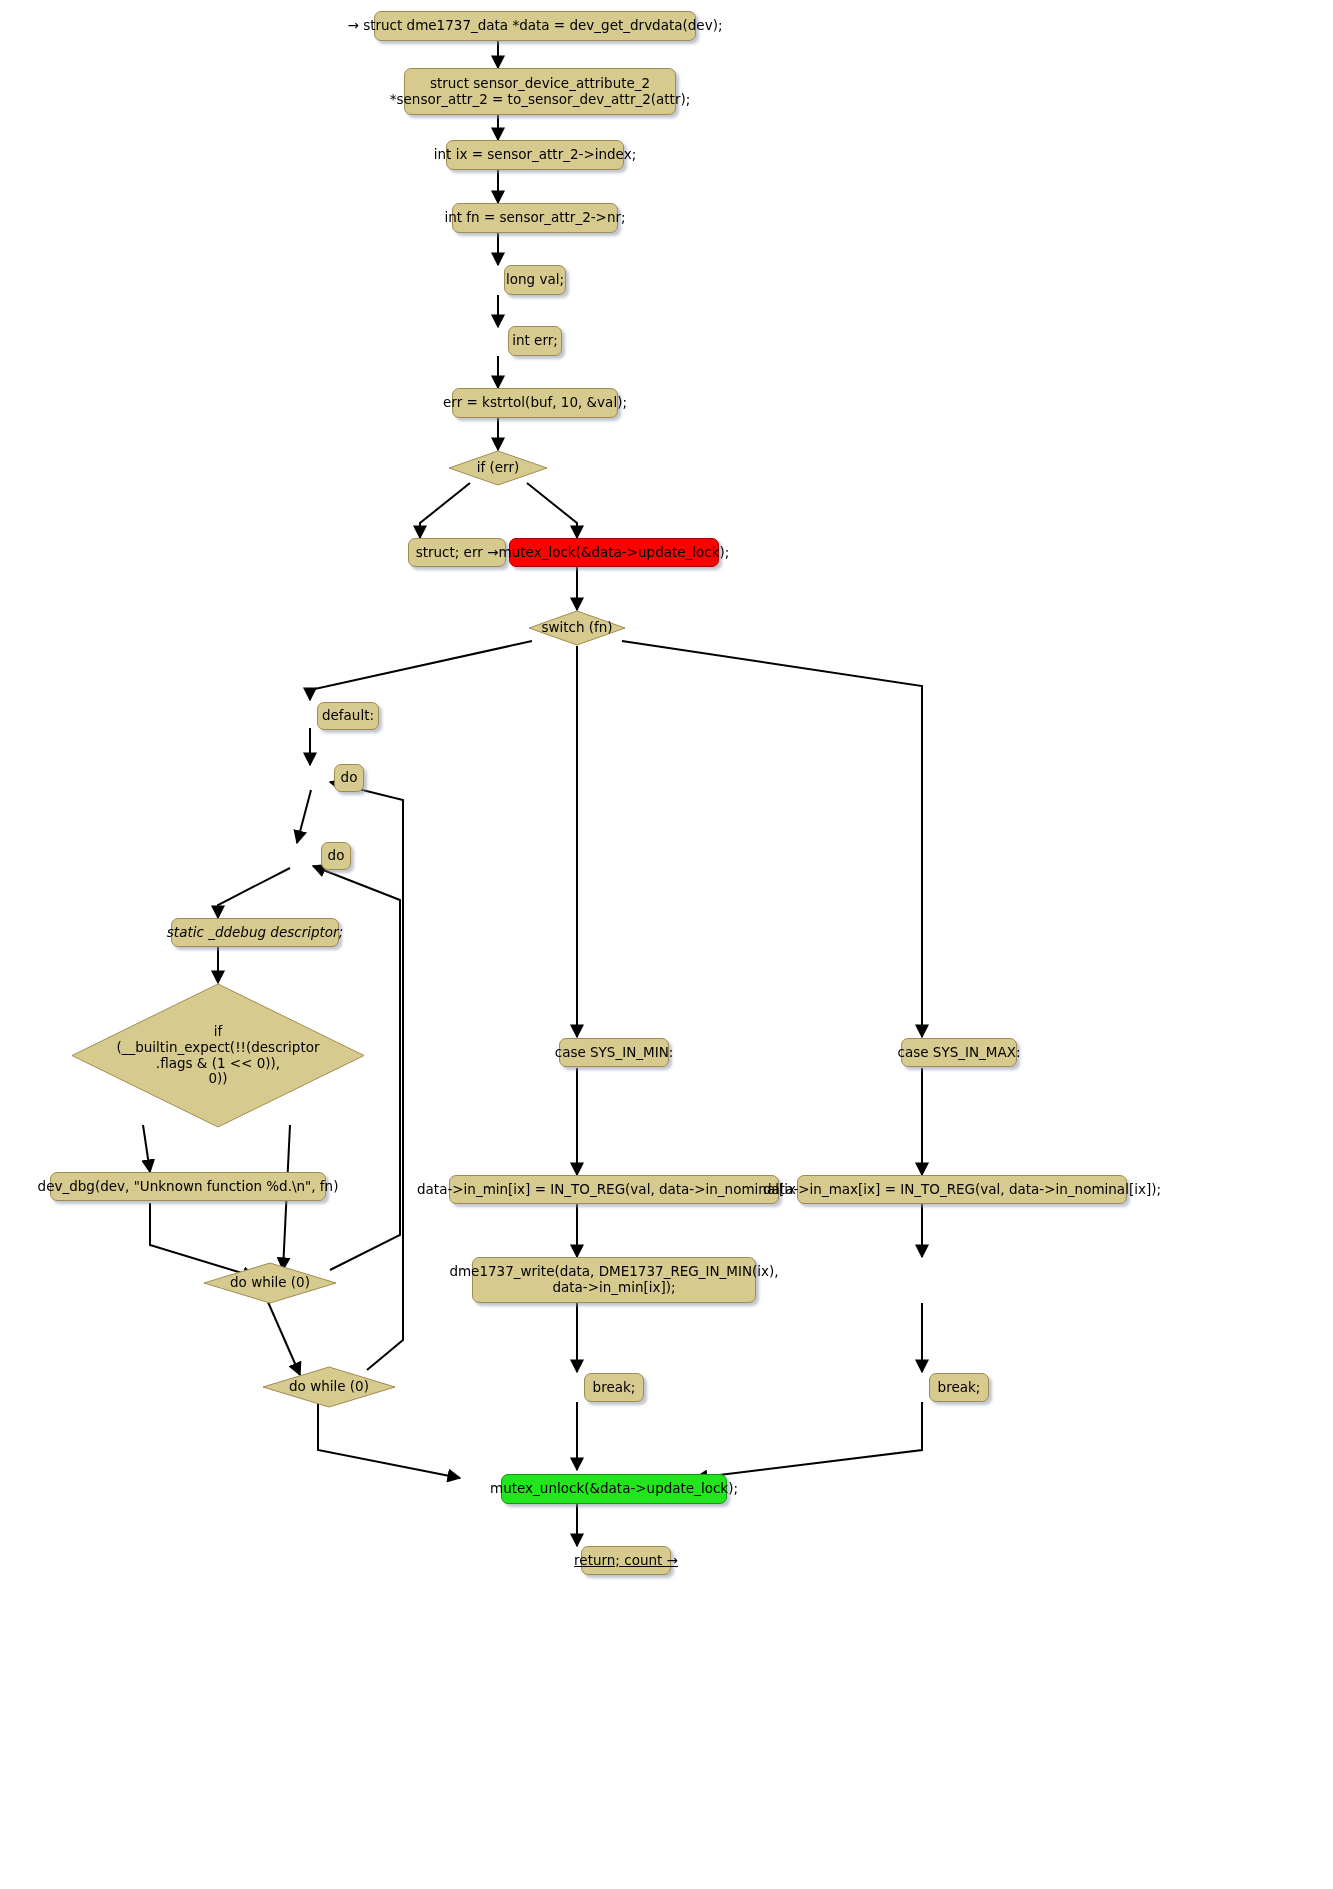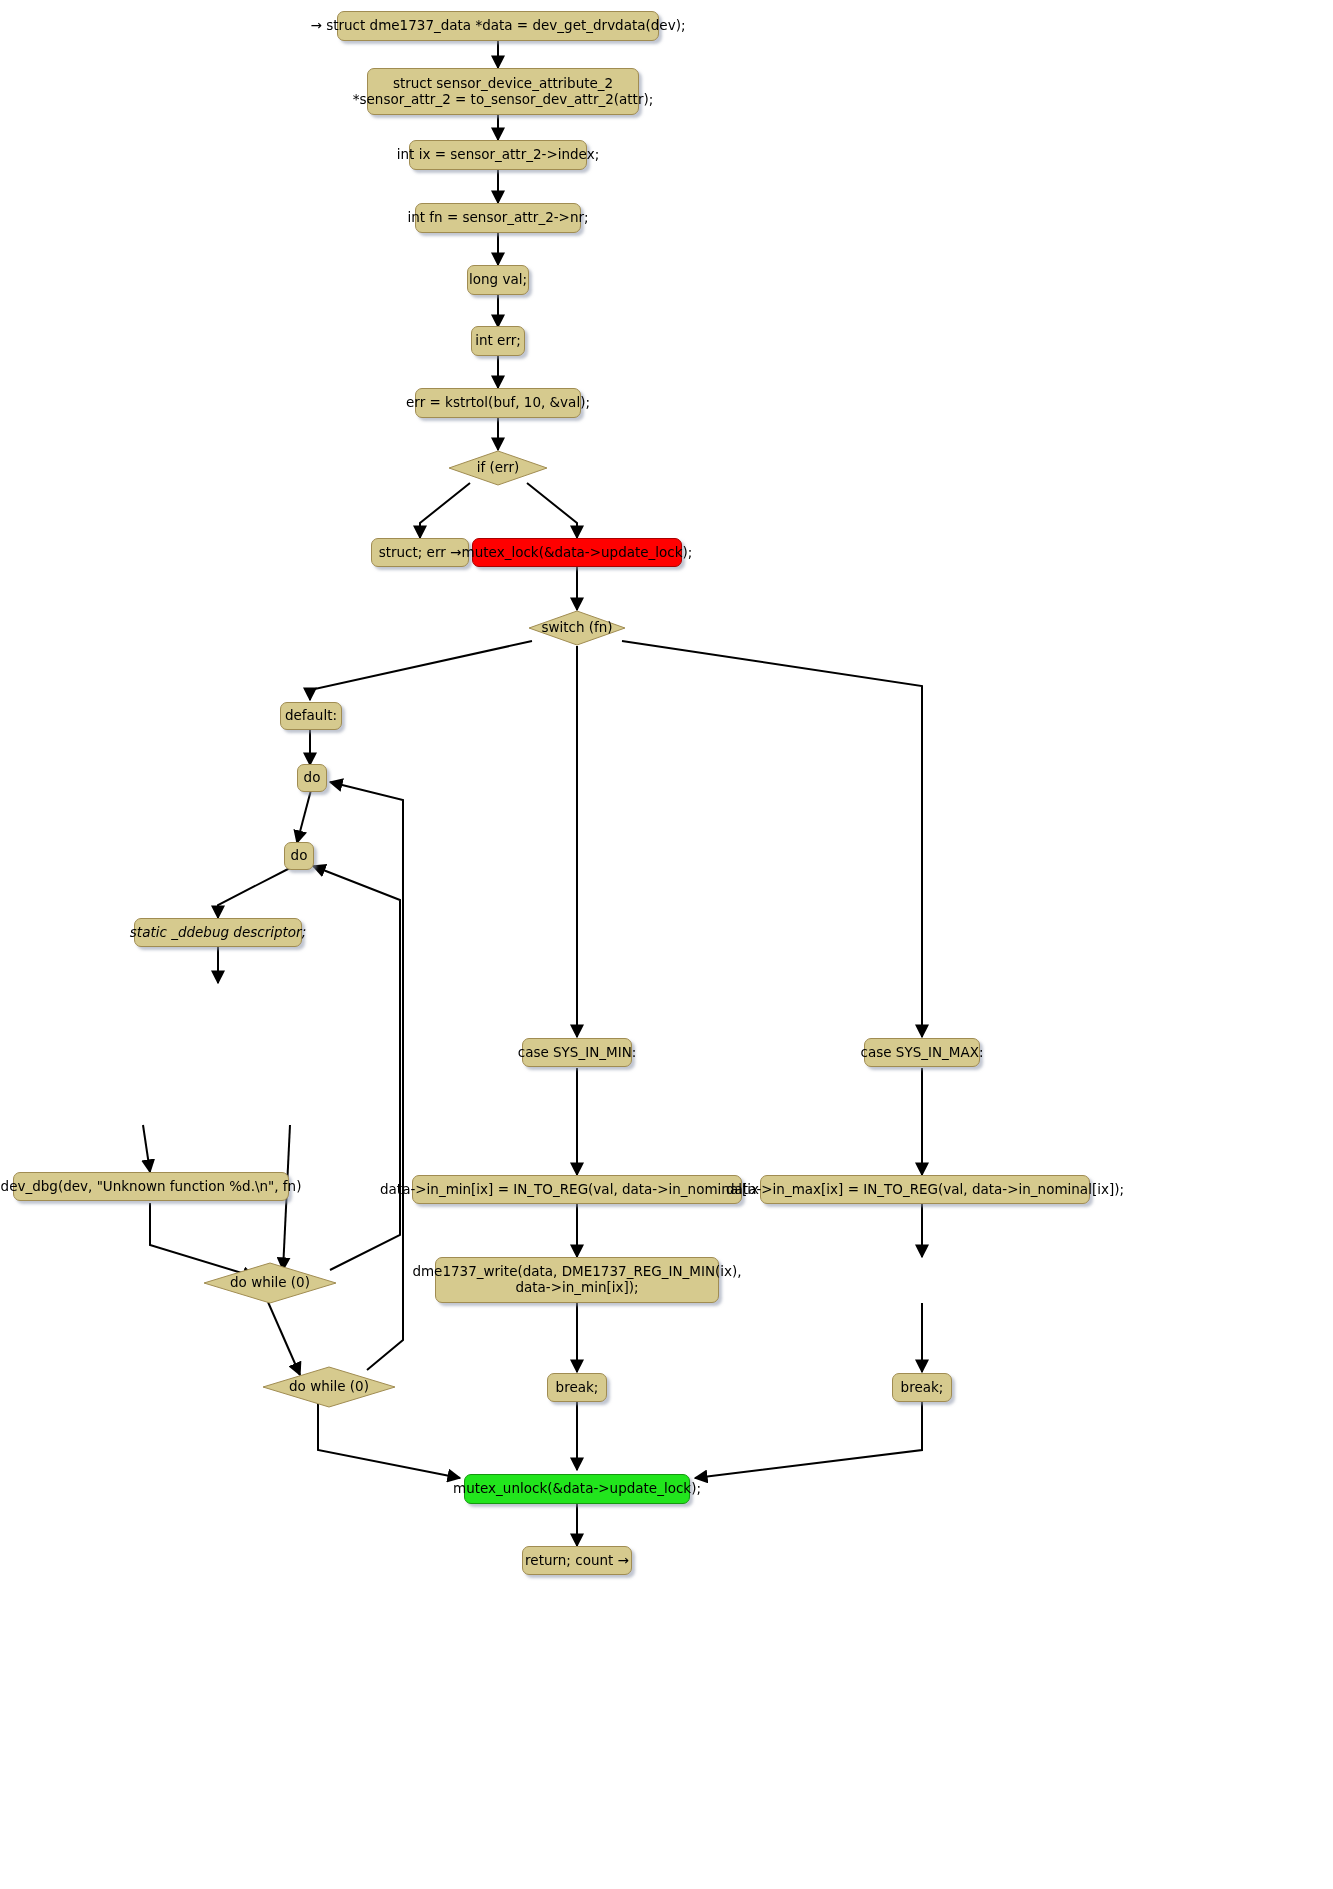"→ struct dme1737_data *data =" .rect { margin-left: none -> 37px }
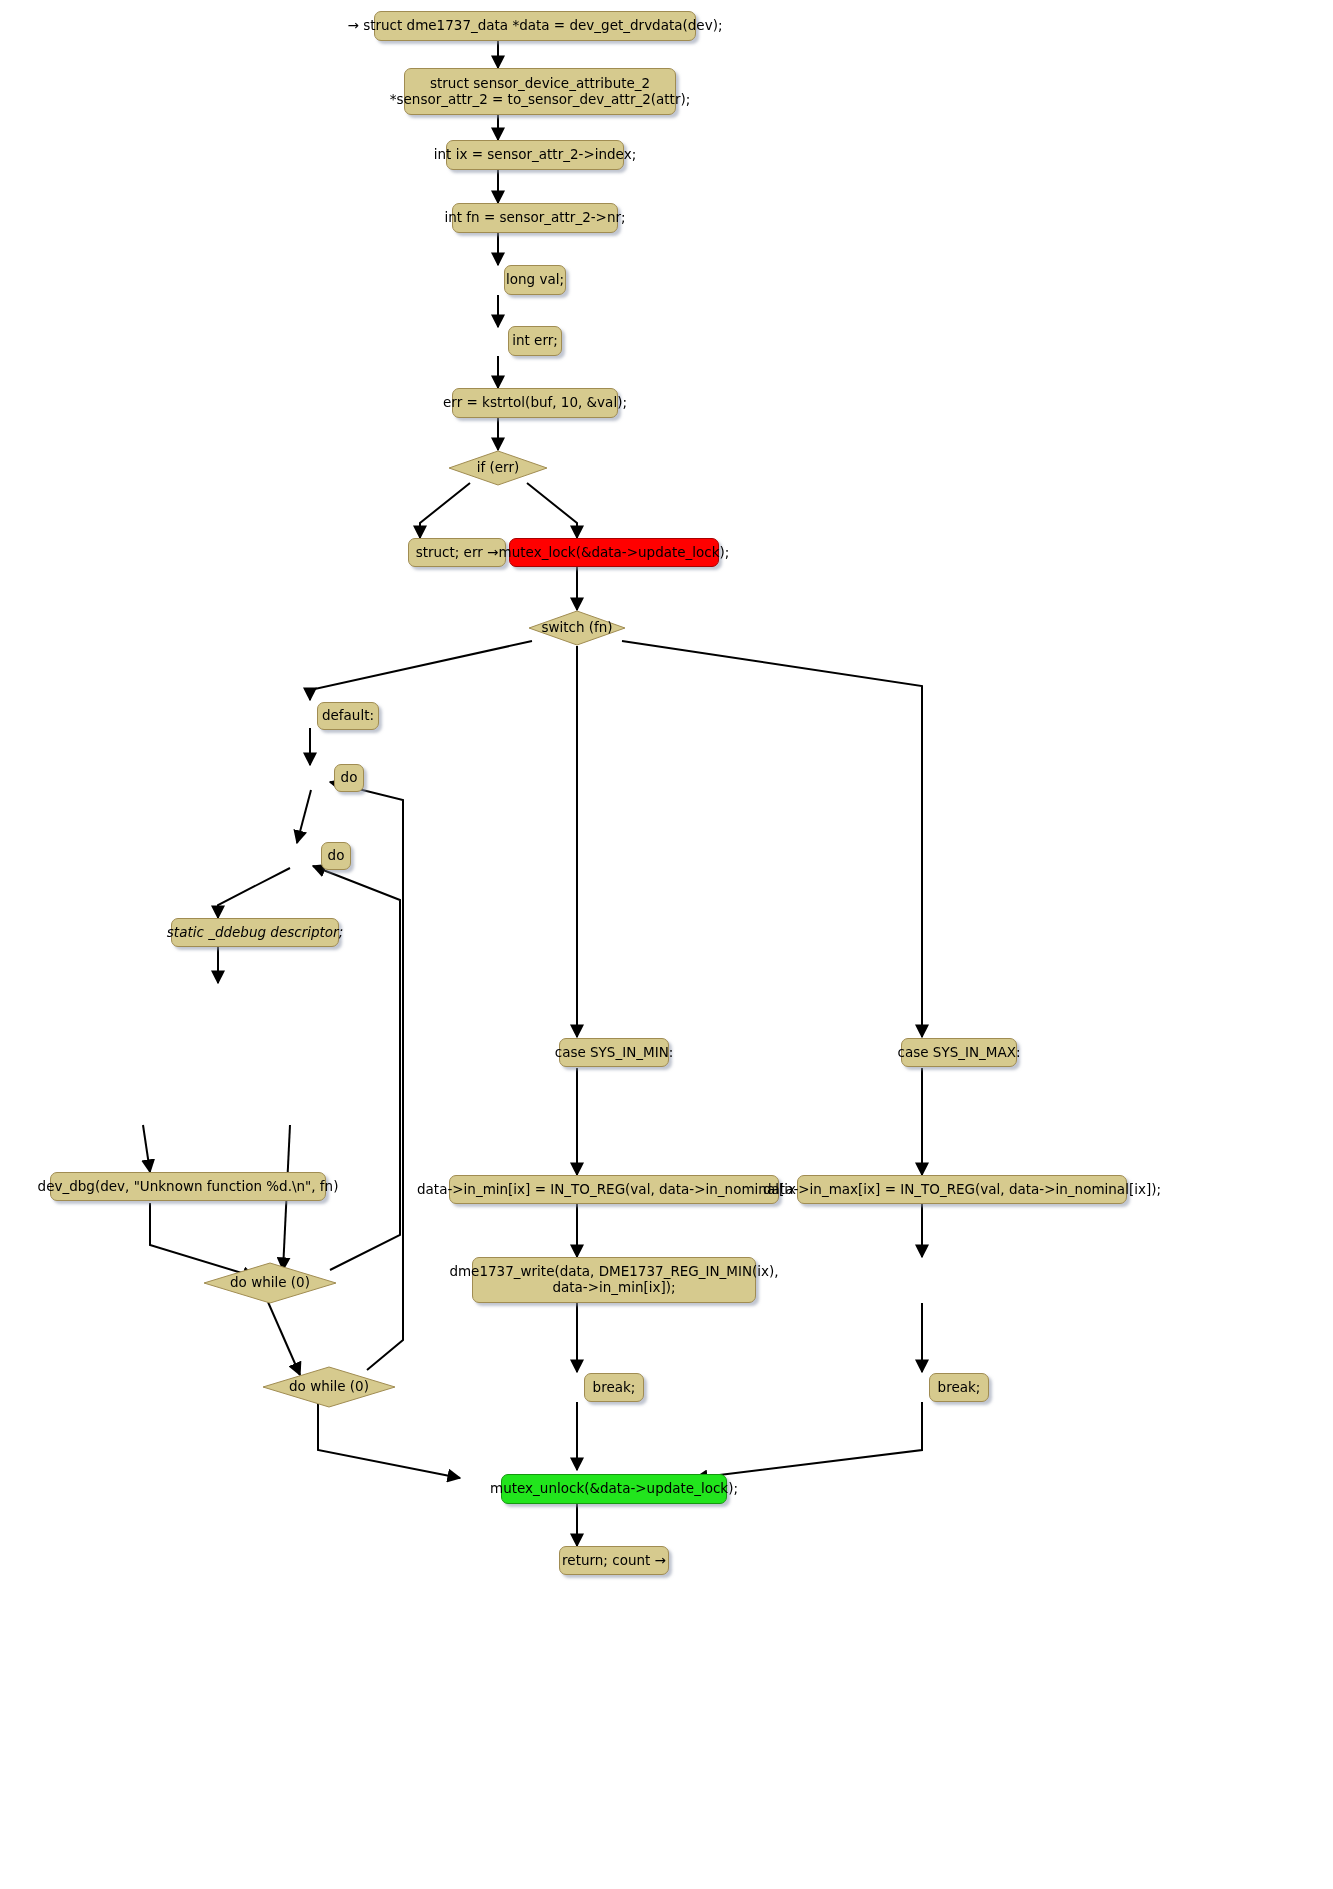"if" div.node { html: none -> <div> <svg> <polygon></polygon> </svg> <span>if (__builtin_expect(!!(descriptor .flags &amp; (1 &lt;&lt; 0)), 0))</span> </div> }
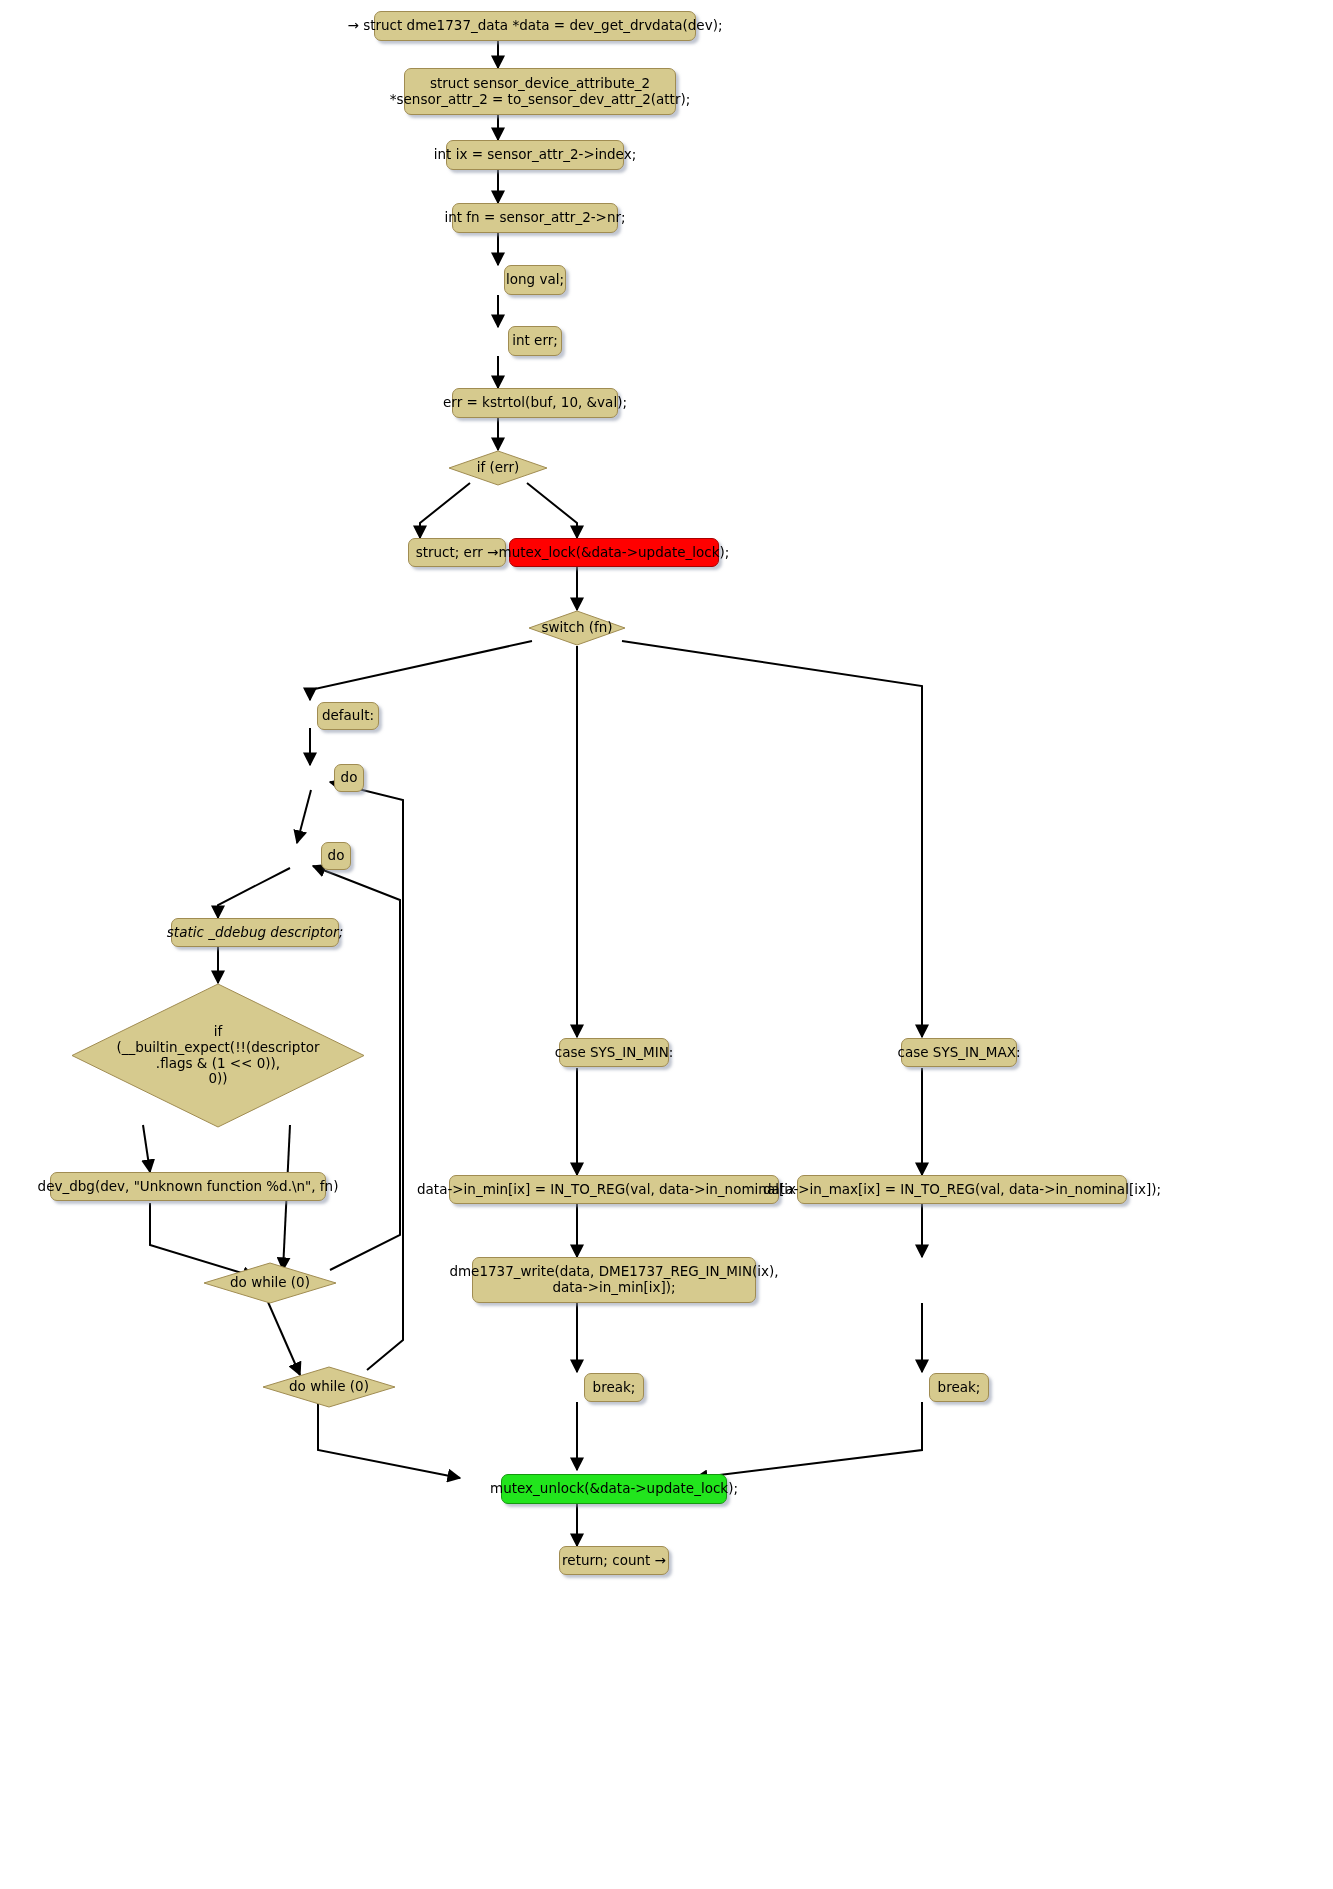"return; count →" div.node { left: 522px -> 544px; text-decoration: none -> underline; width: 110px -> 90px }
